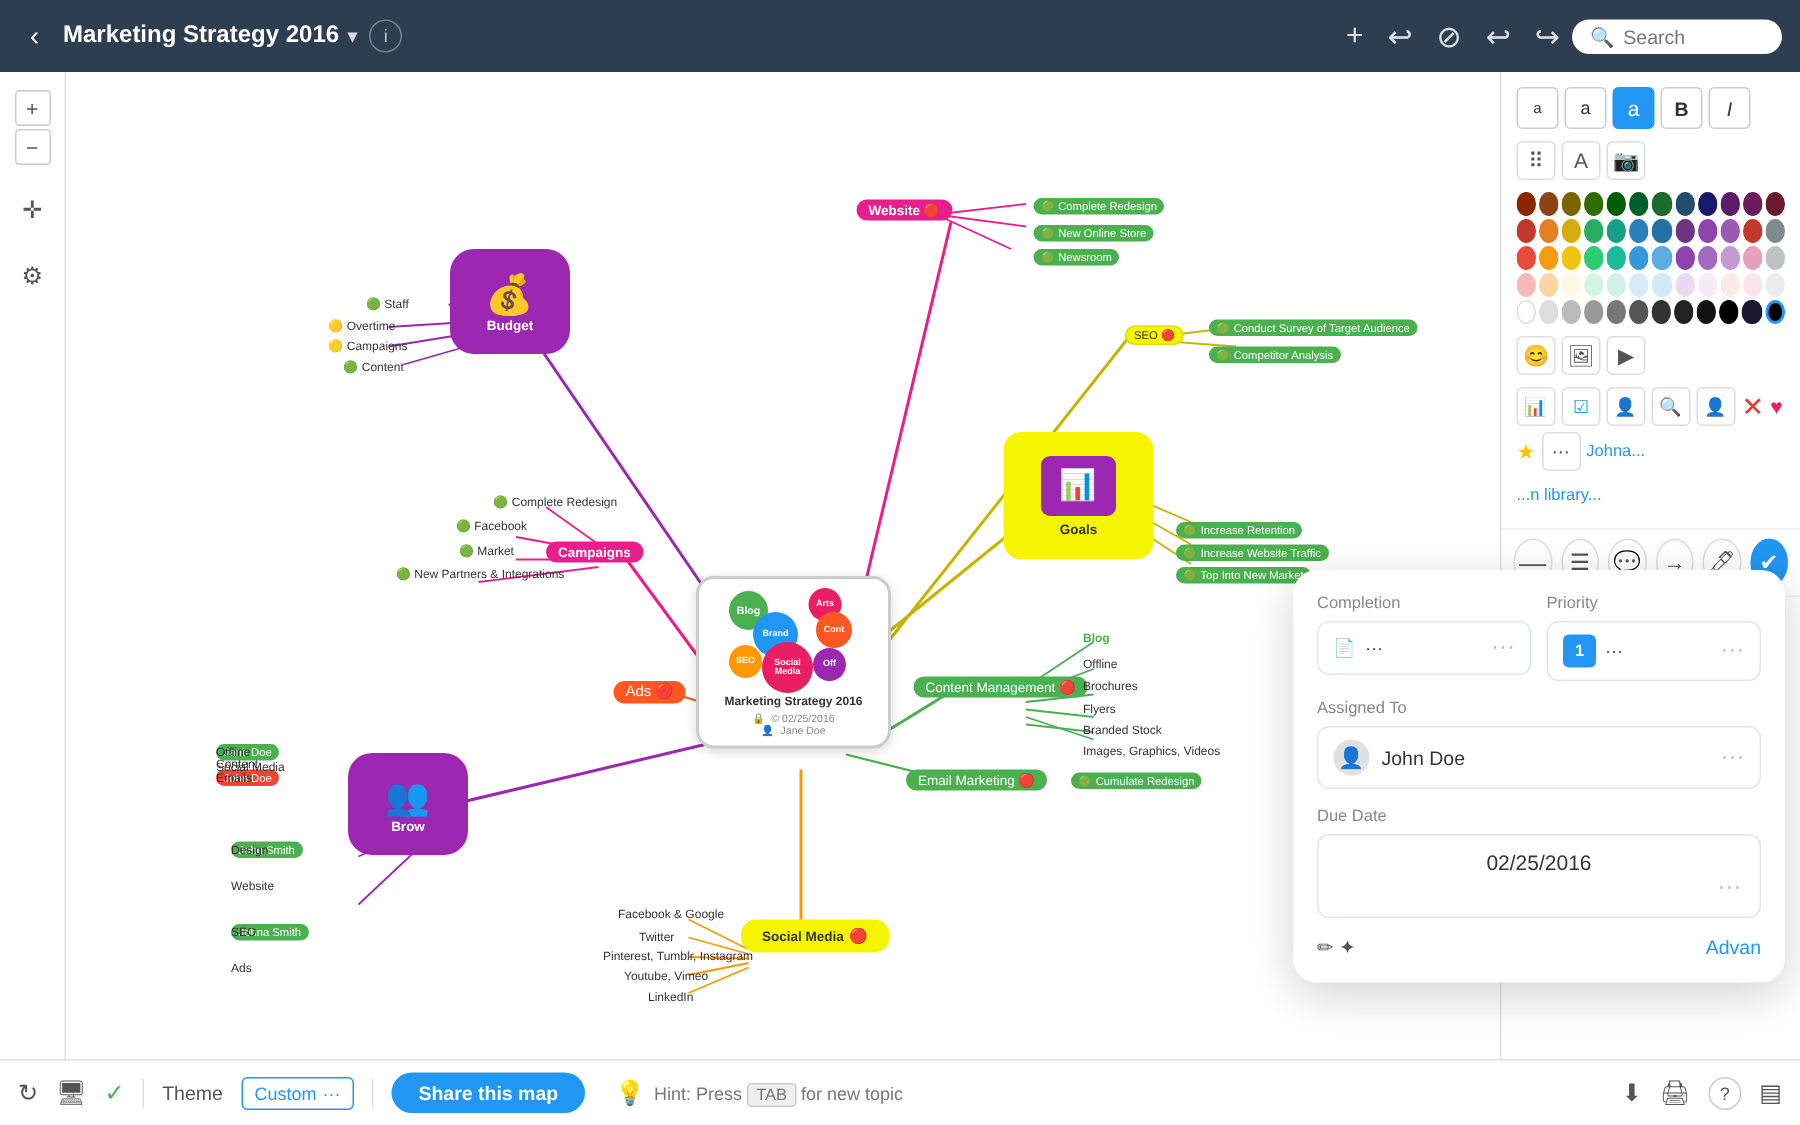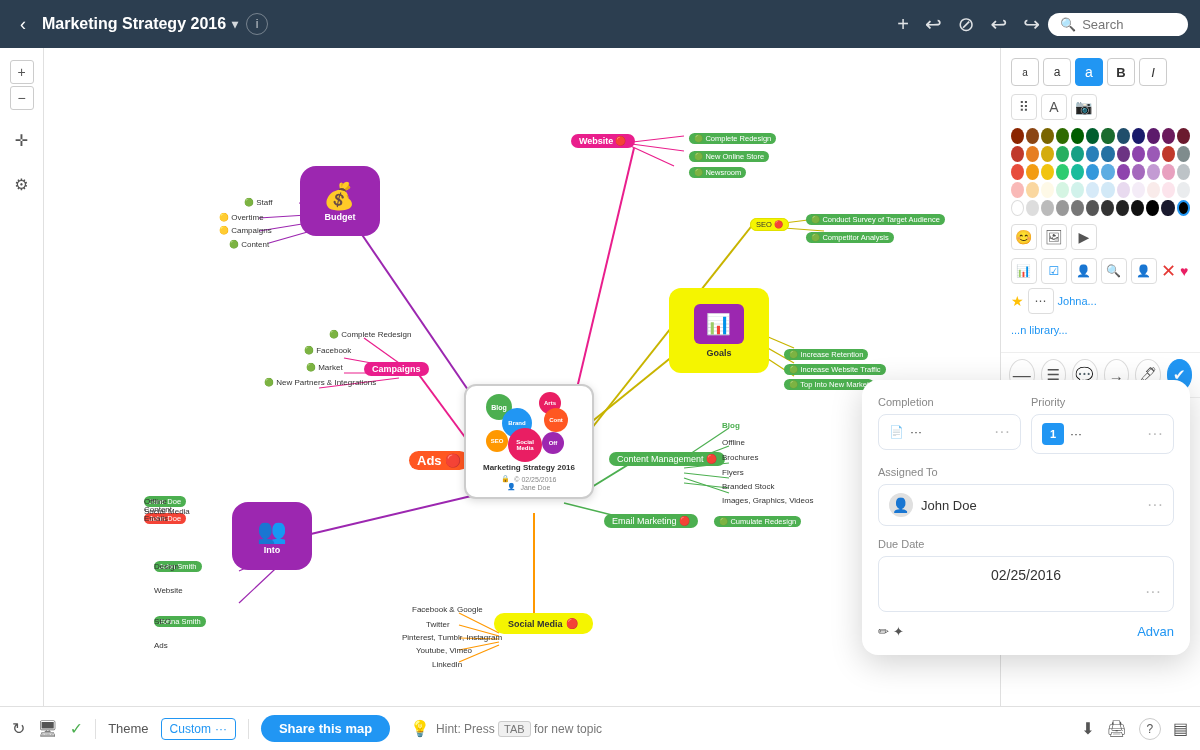"Ads 🔴" span { font-size: 13px -> 10px; font-weight: 700 -> 400 }
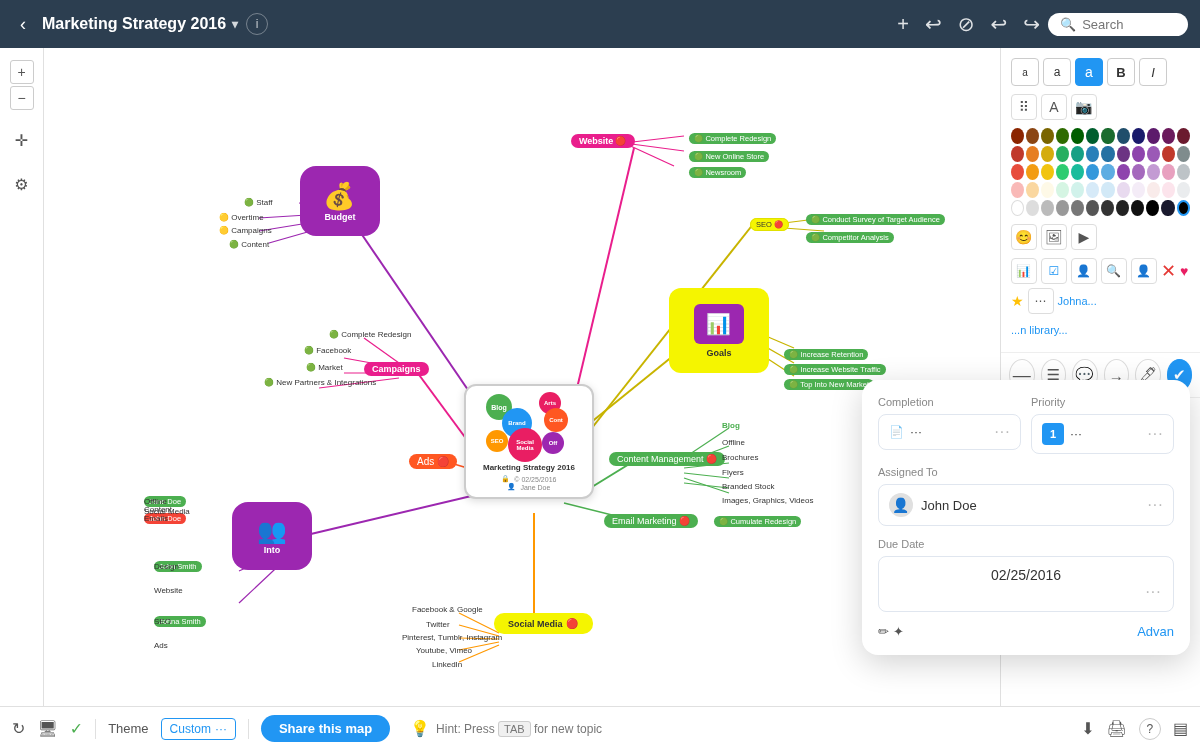"Into" div { text: Into -> Brow }
